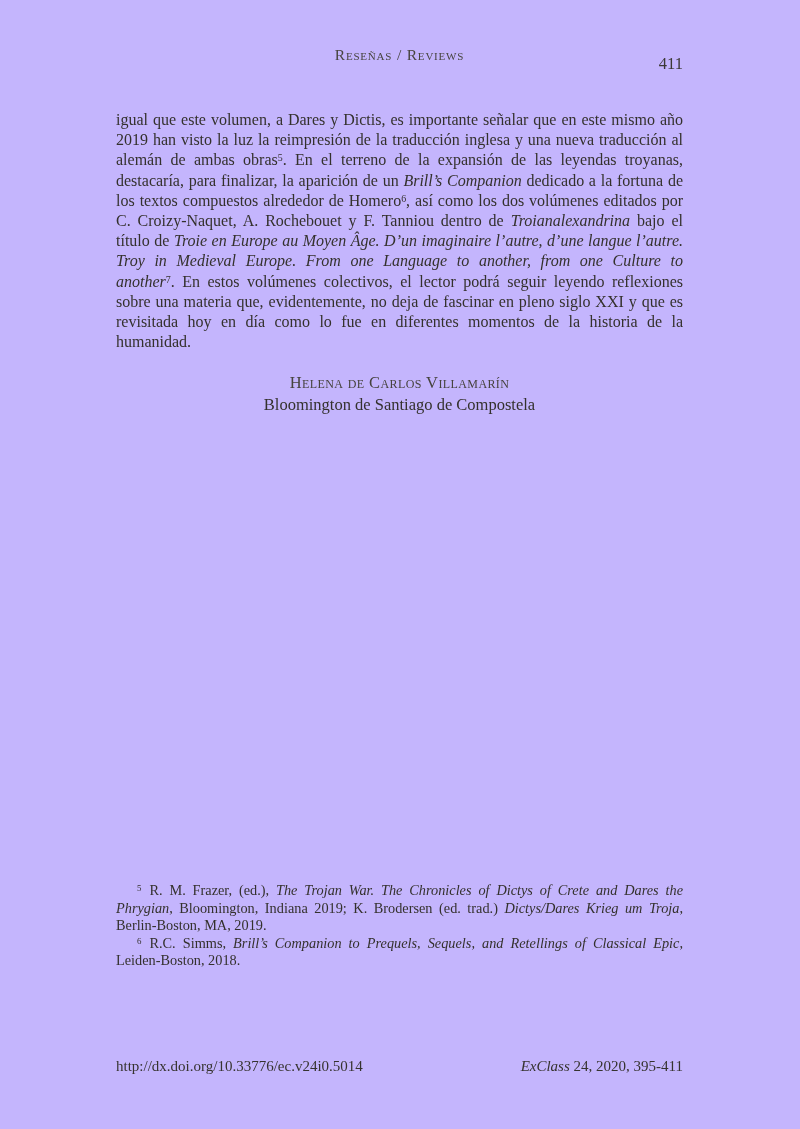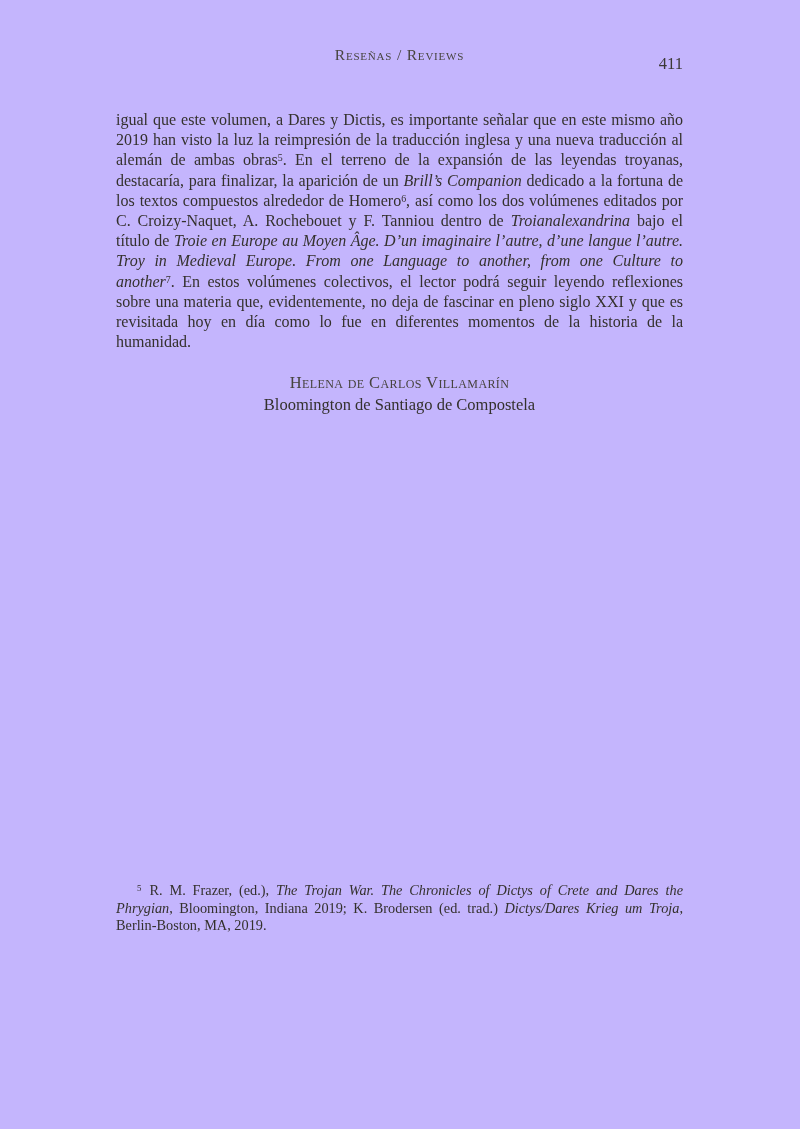"6 R.C. Simms, Brill’s Companion" p.footnote { html: none -> <p><sup>6</sup><span>R.C. Simms, </span><span>Brill’s Companion to Prequels, Sequels, and Retellings of Classical Epic</span><span>, Leiden-Boston, 2018.</span></p> }
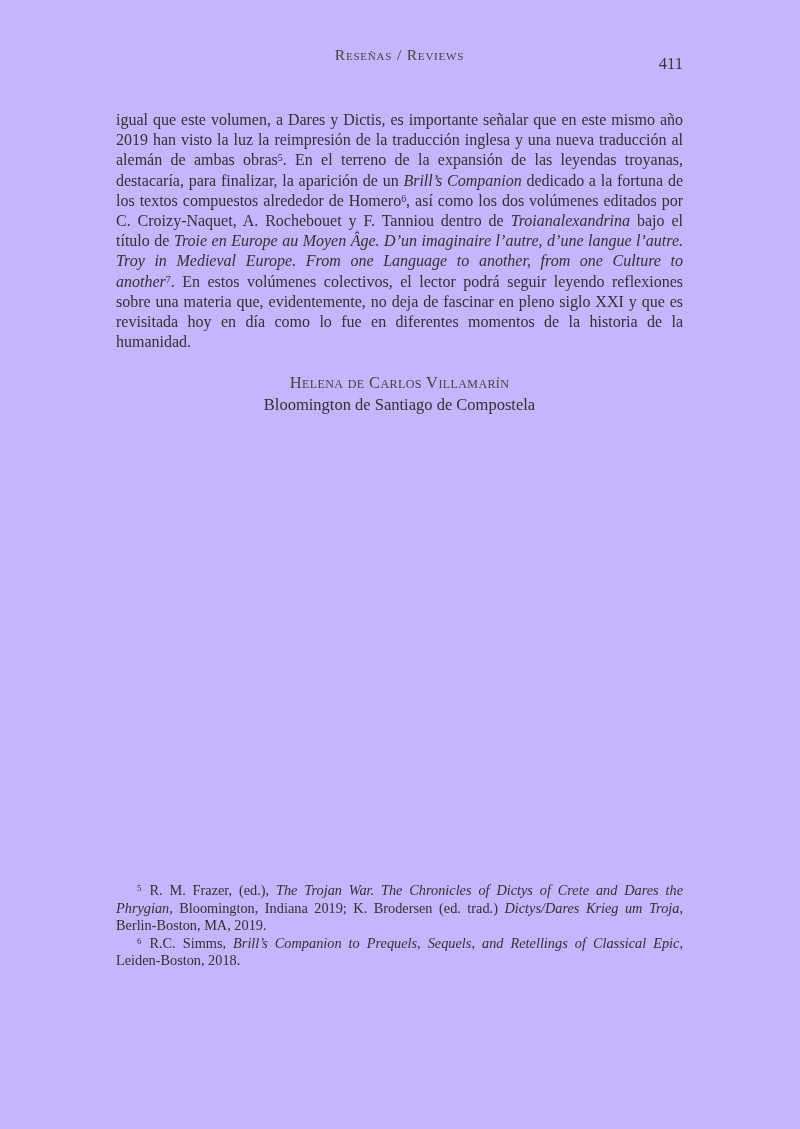"http://dx.doi.org/10.33776/ec.v24i0.5014" footer.pagefoot { html: none -> <footer> <div>http://dx.doi.org/10.33776/ec.v24i0.5014</div> <div><span>ExClass</span><span> 24, 2020, 395-411</span></div> </footer> }
